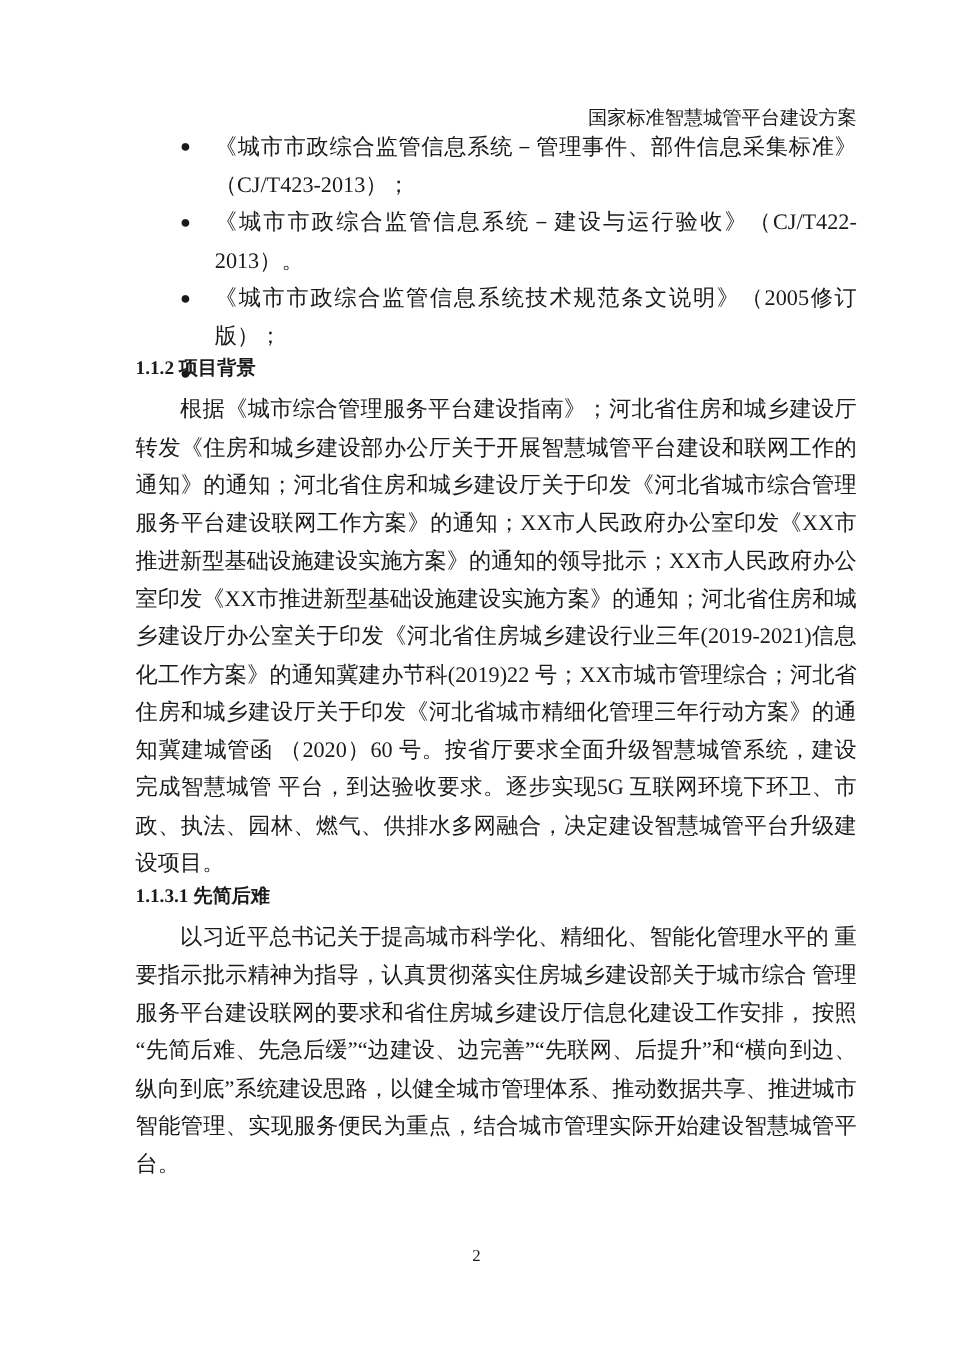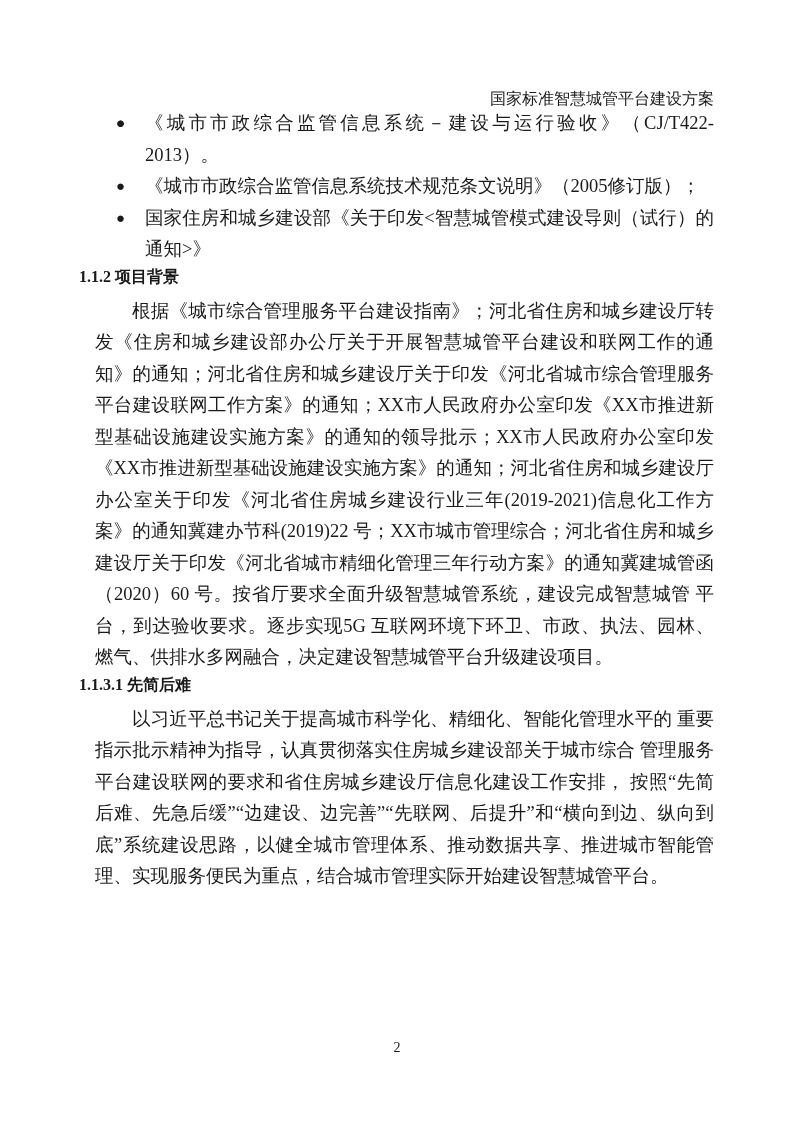"国家标准智慧城管平台建设方案" .content { padding: 90px 80px 0 79px -> 90px 80px 0 113px }
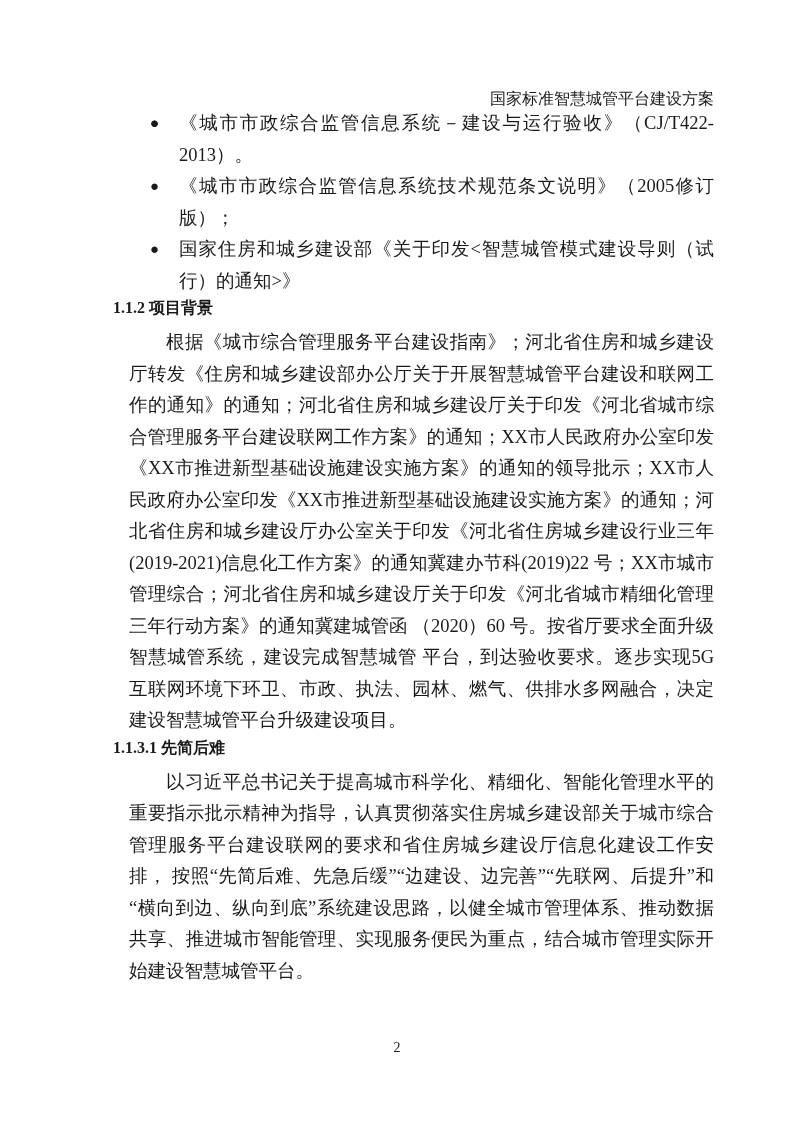"《城市市政综合监管信息系统－管理事件、部件信息采集标准》（CJ/T423-201" span { html: none -> <span>《城市市政综合监管信息系统－管理事件、部件信息采集标准》（CJ/T423-2013）；</span> }
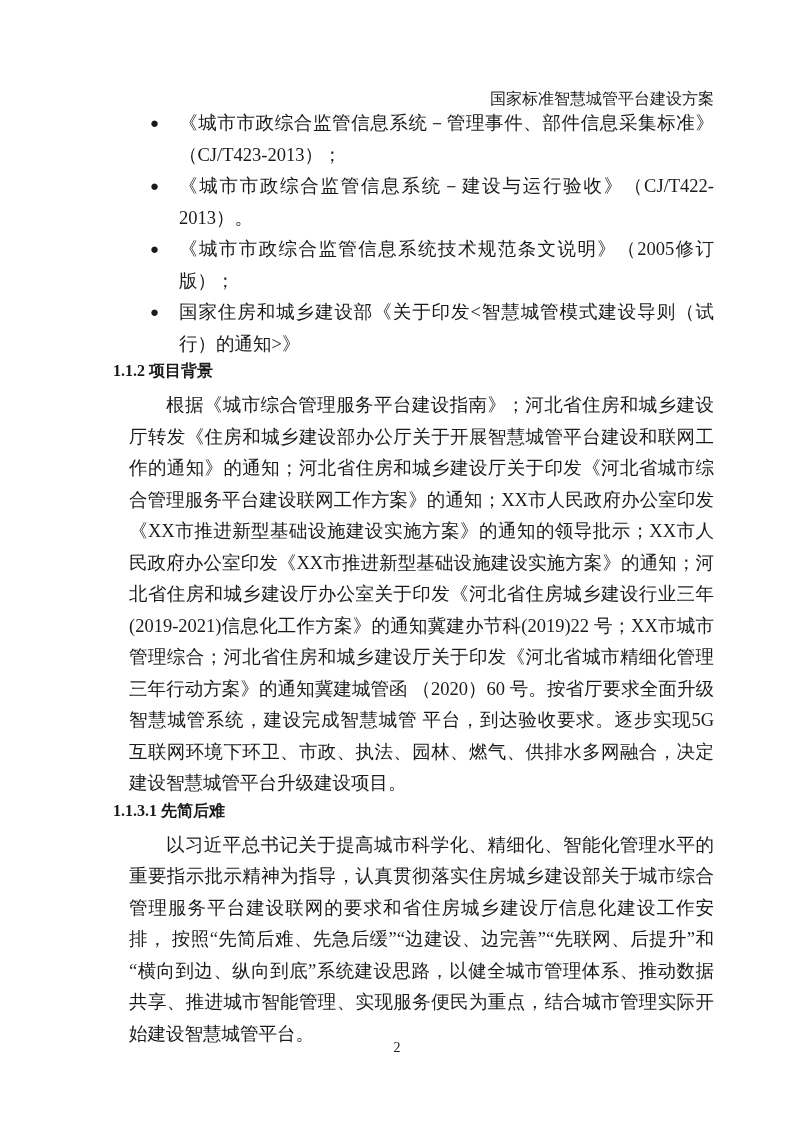"国家住房和城乡建设部《关于印发<智慧城管模式建设导则（试行）的通知>》" span { html: <span>国家住房和城乡建设部《关于印发&lt;智慧城管模式建设导则（试行）的通知&gt;》</span> -> none }
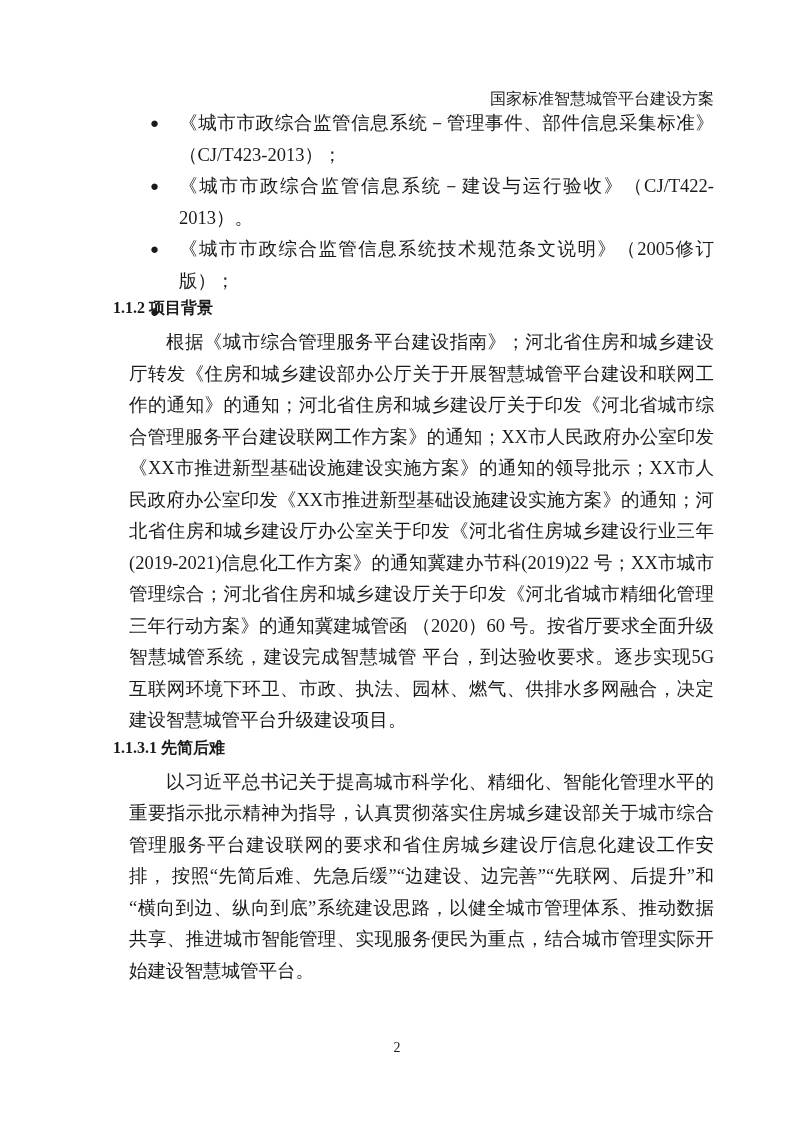"根据《城市综合管理服务平台建设指南》；河北省住房和城乡建设厅转发《住房和城乡建设" p.body-para { margin: 8px 0 0 16px -> 8px 0 0 0 }
